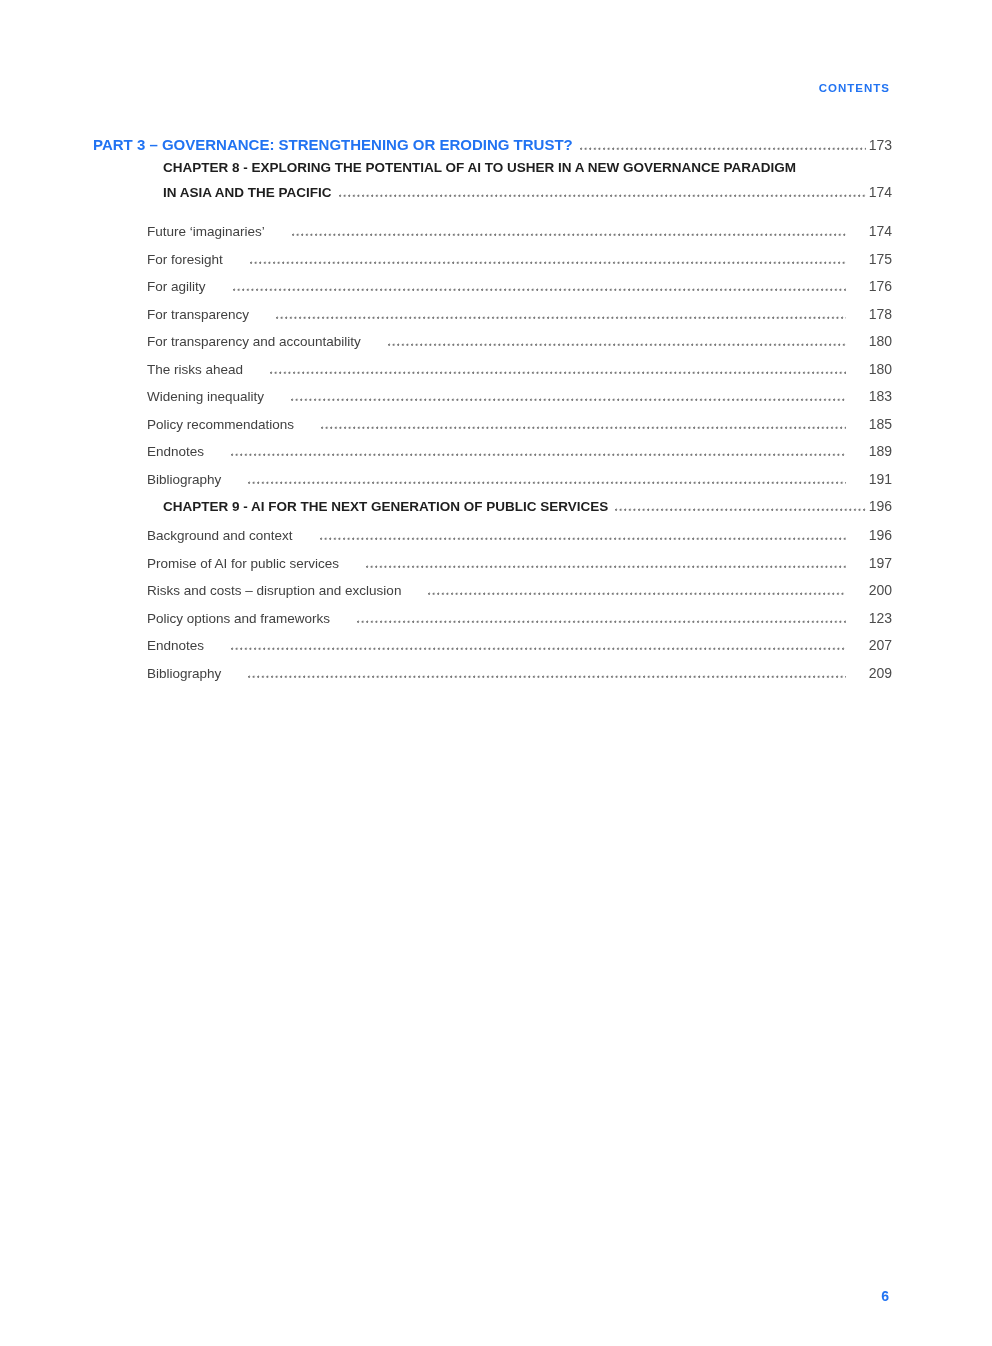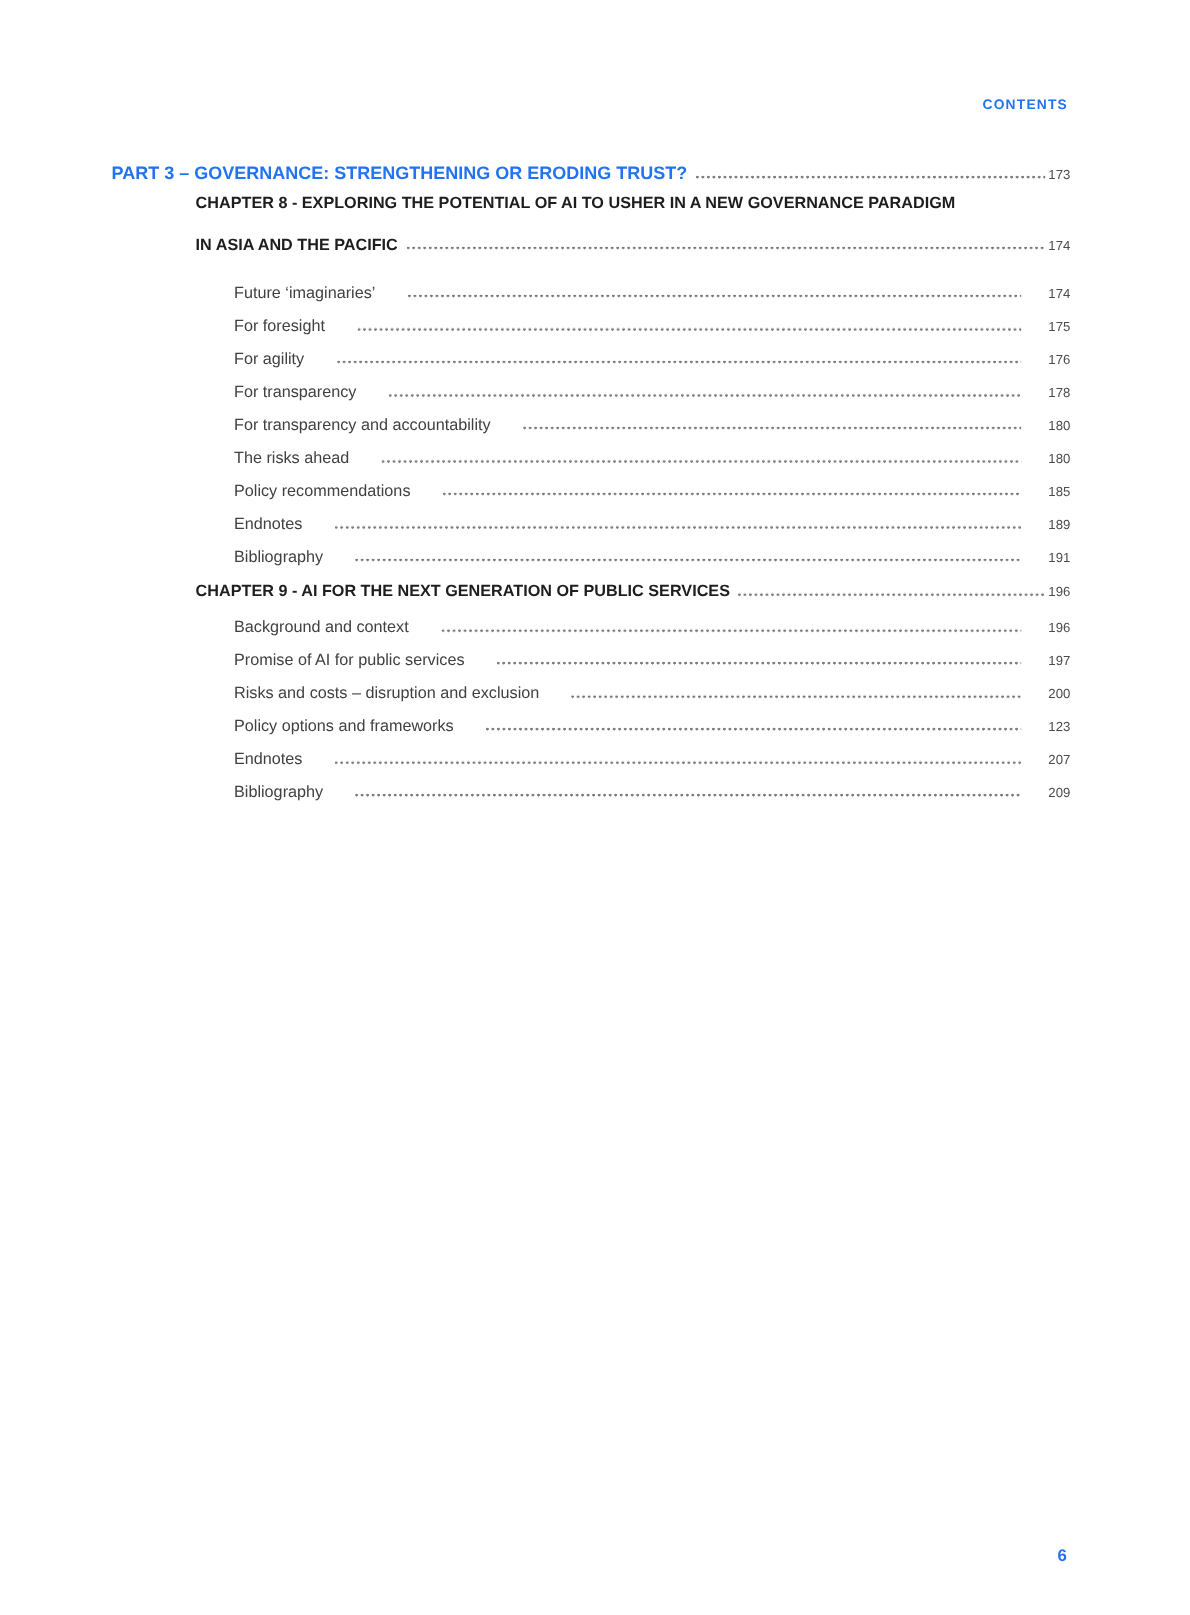"173" .page-ref { font-size: 11px -> 14px }
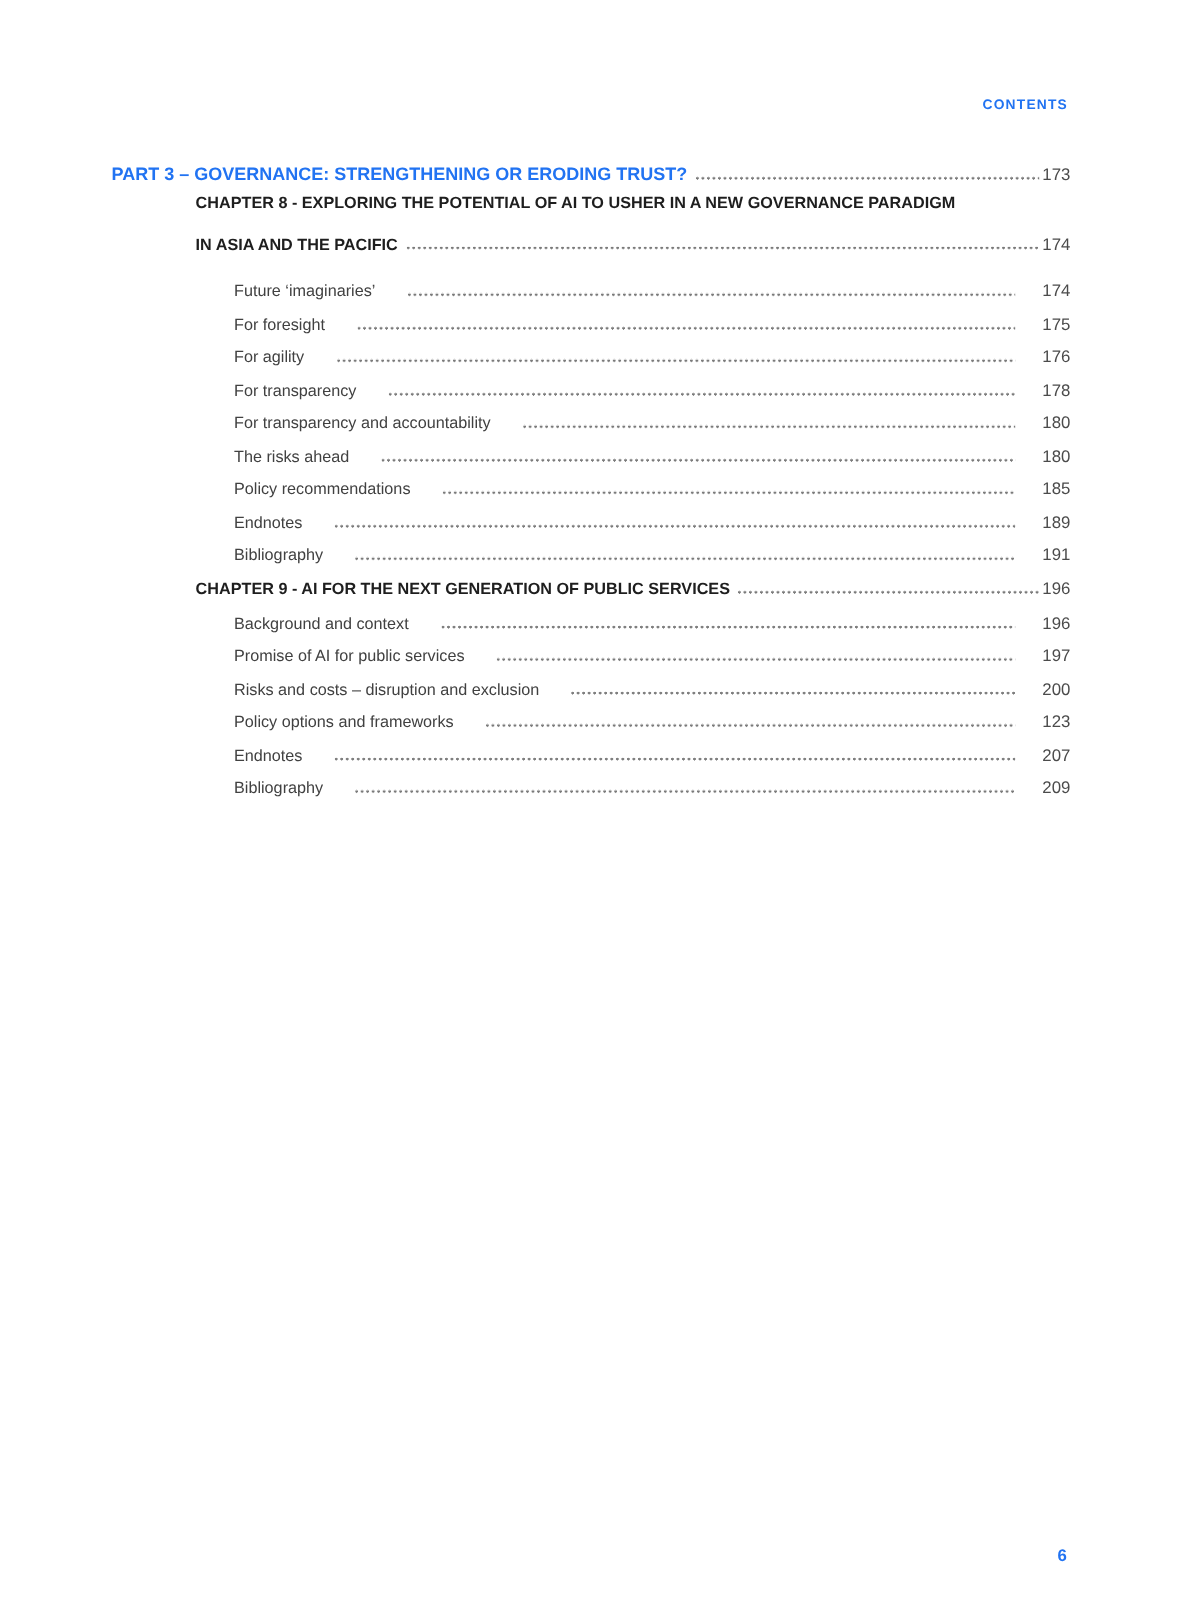"CHAPTER 8 - EXPLORING THE" .chapter-line1 { margin-bottom: 20px -> 10px }
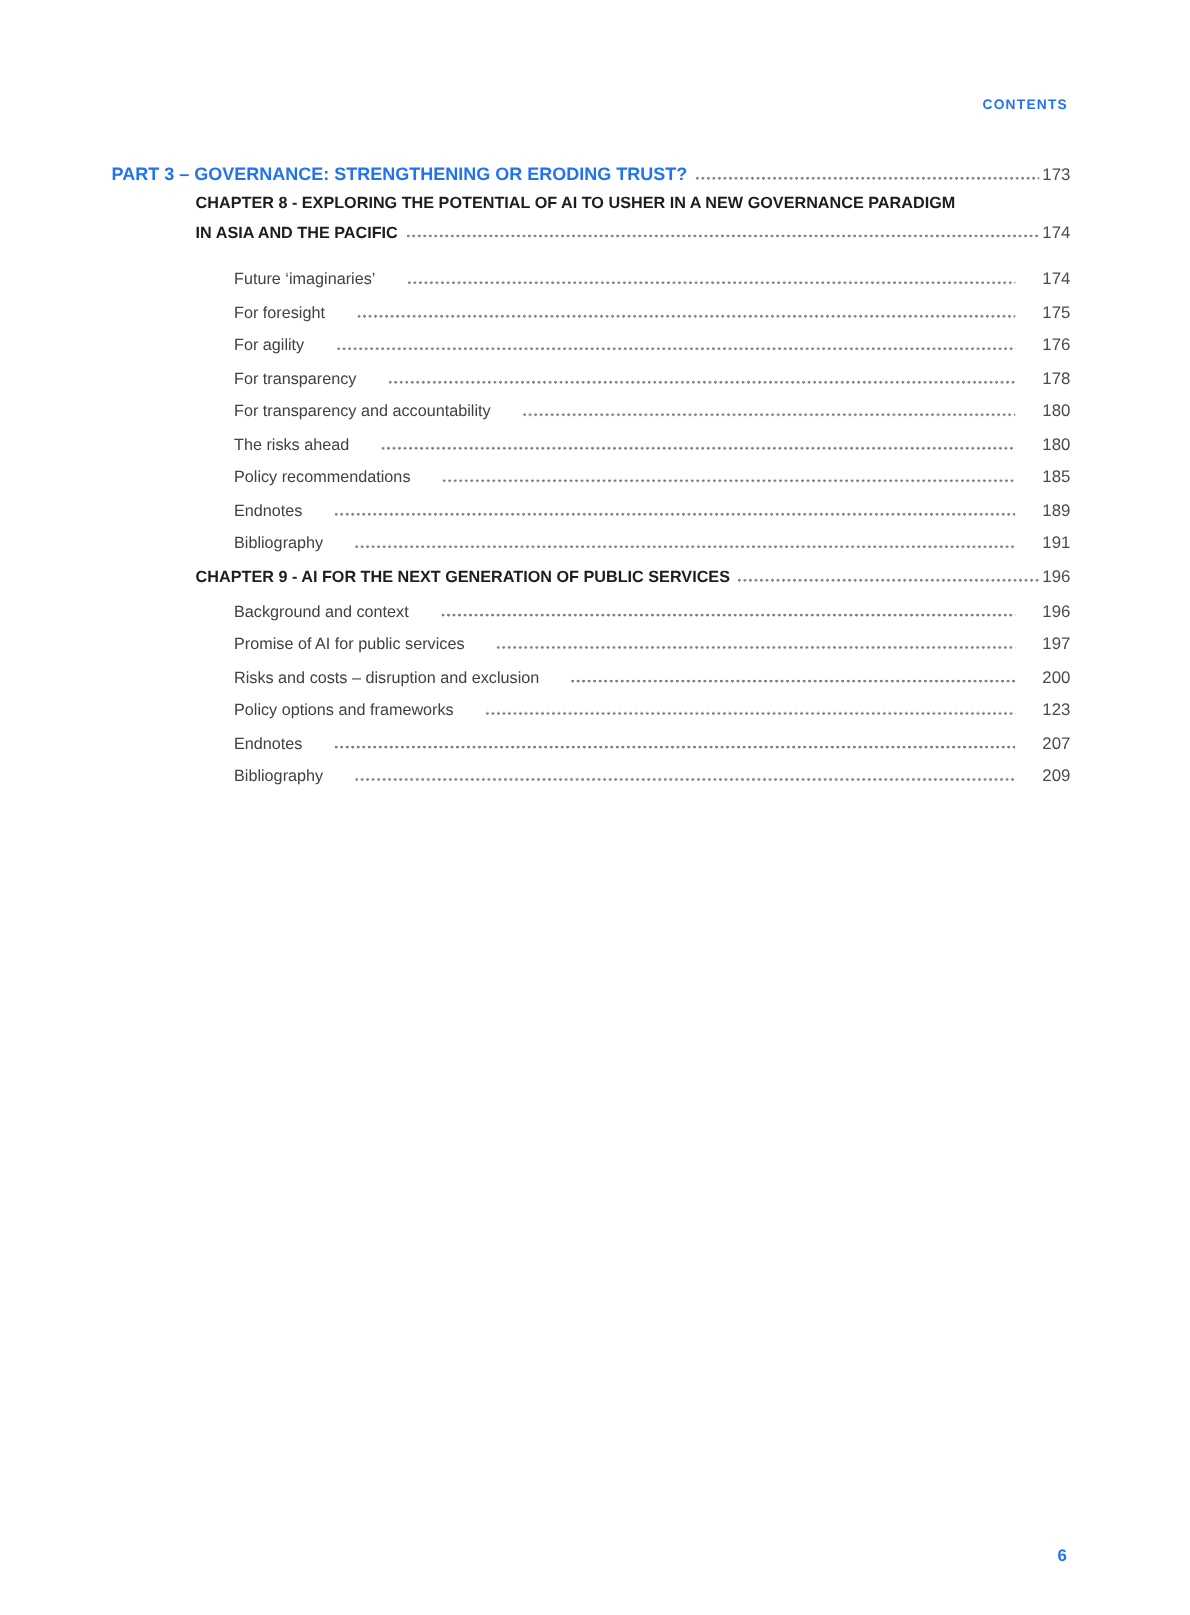"Future ‘imaginaries’" .item-row { margin-left: 102px -> 54px }
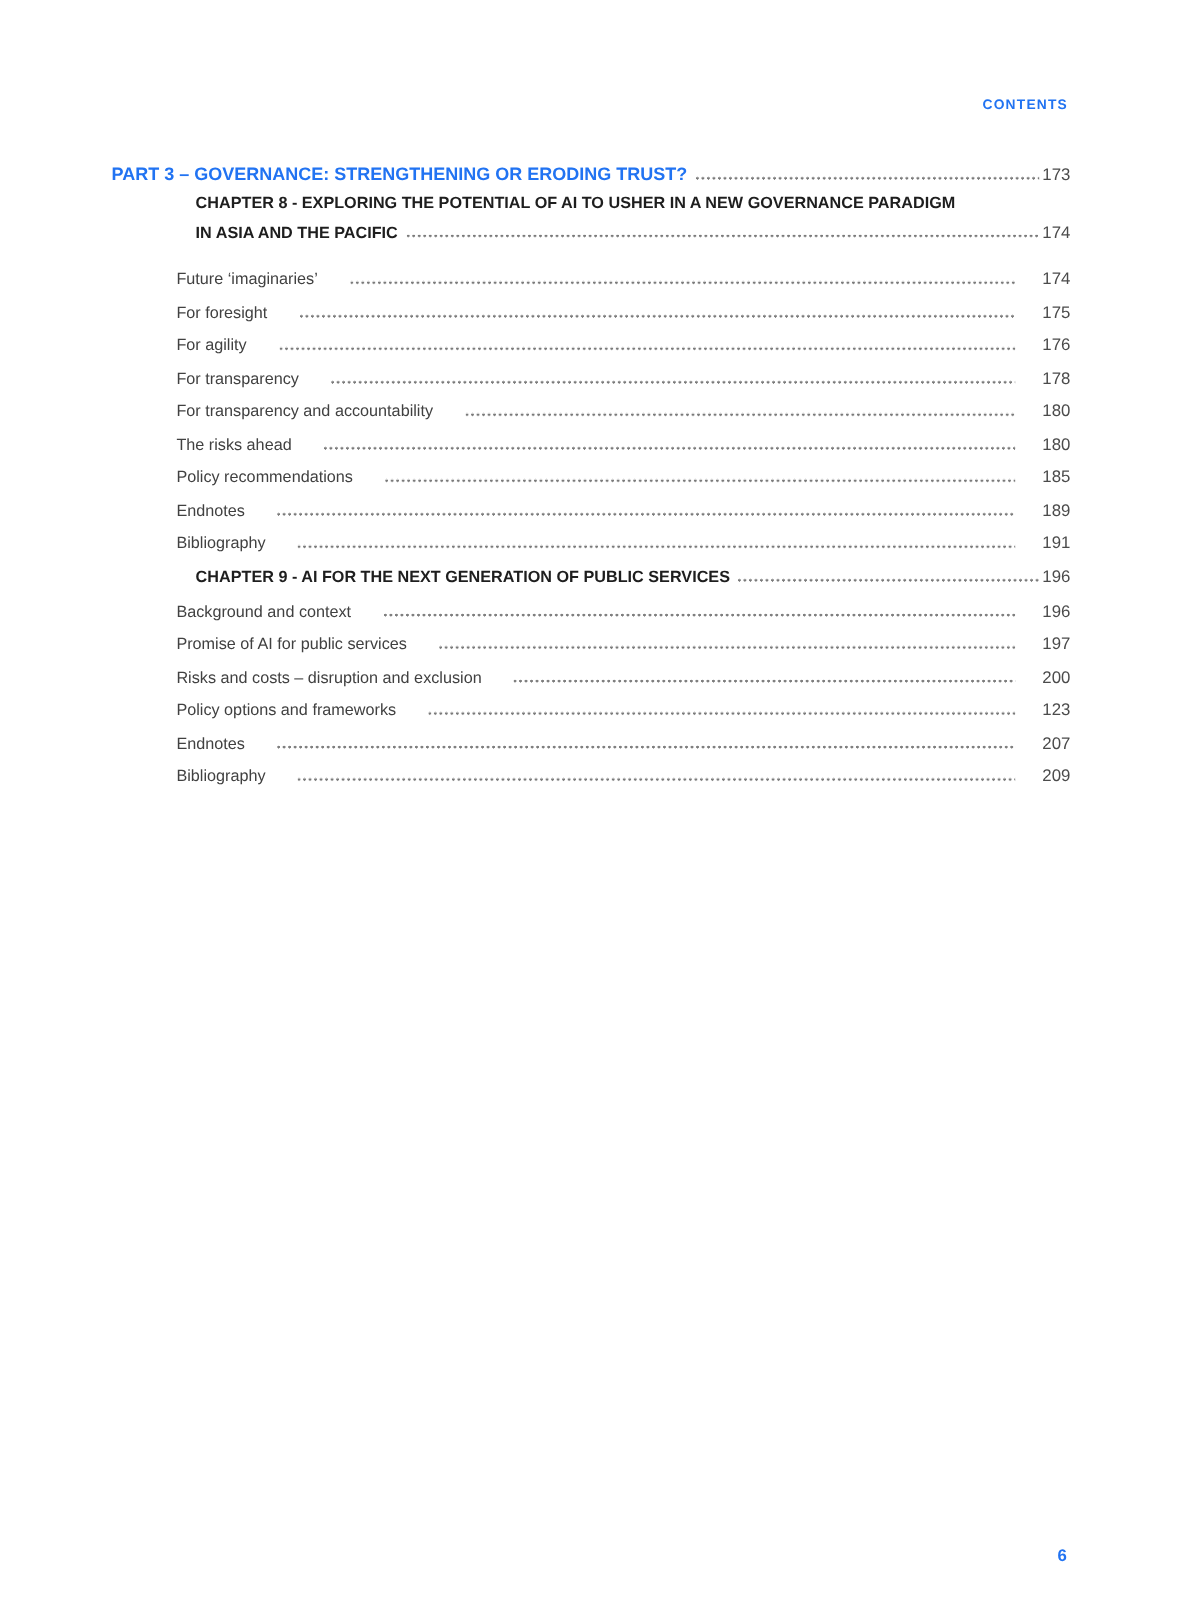"Widening inequality" div.row { html: none -> <div> <span>Widening inequality</span> <span></span> <span>183</span> </div> }
